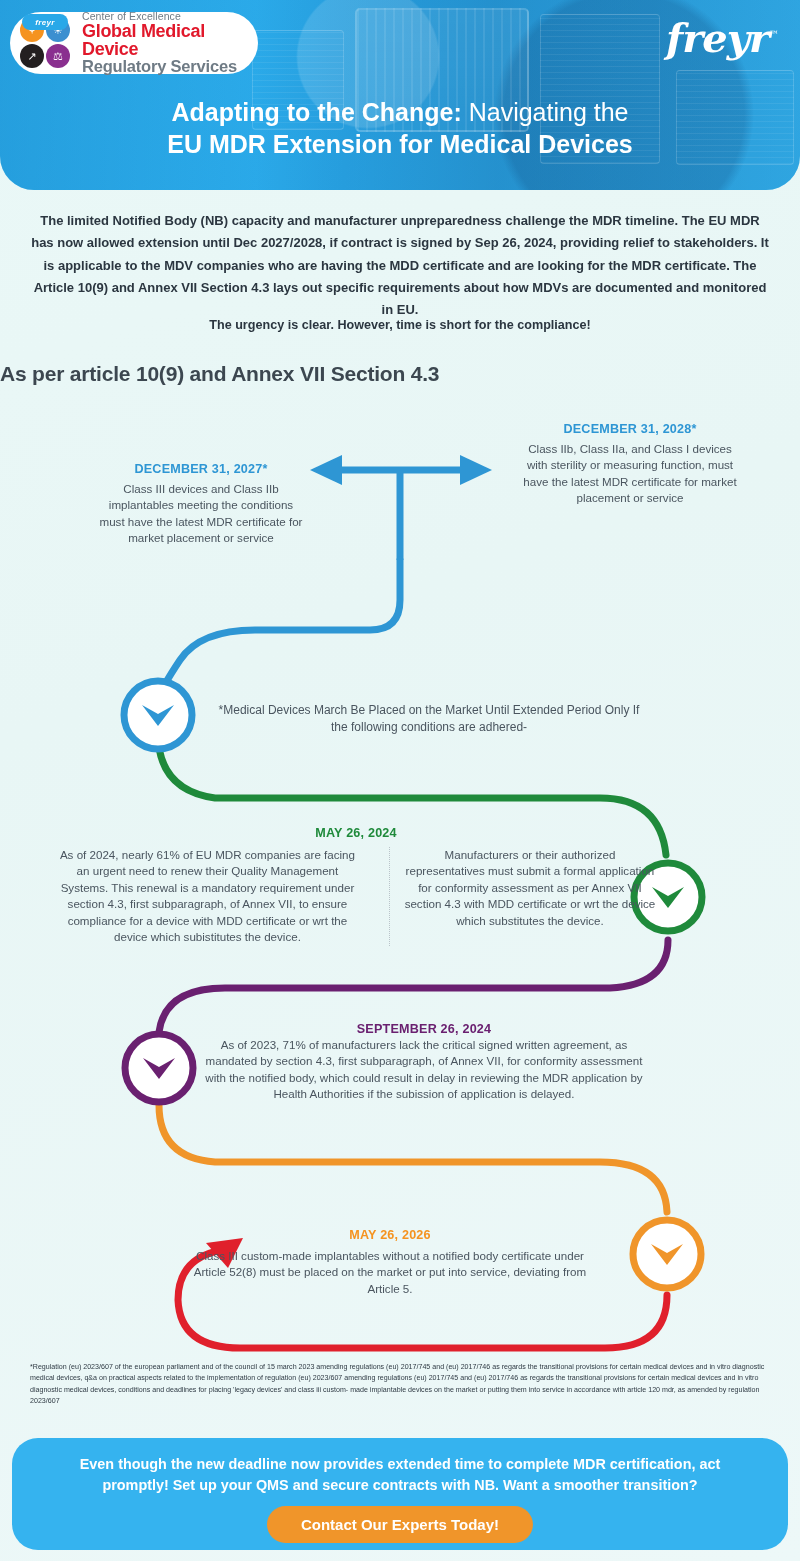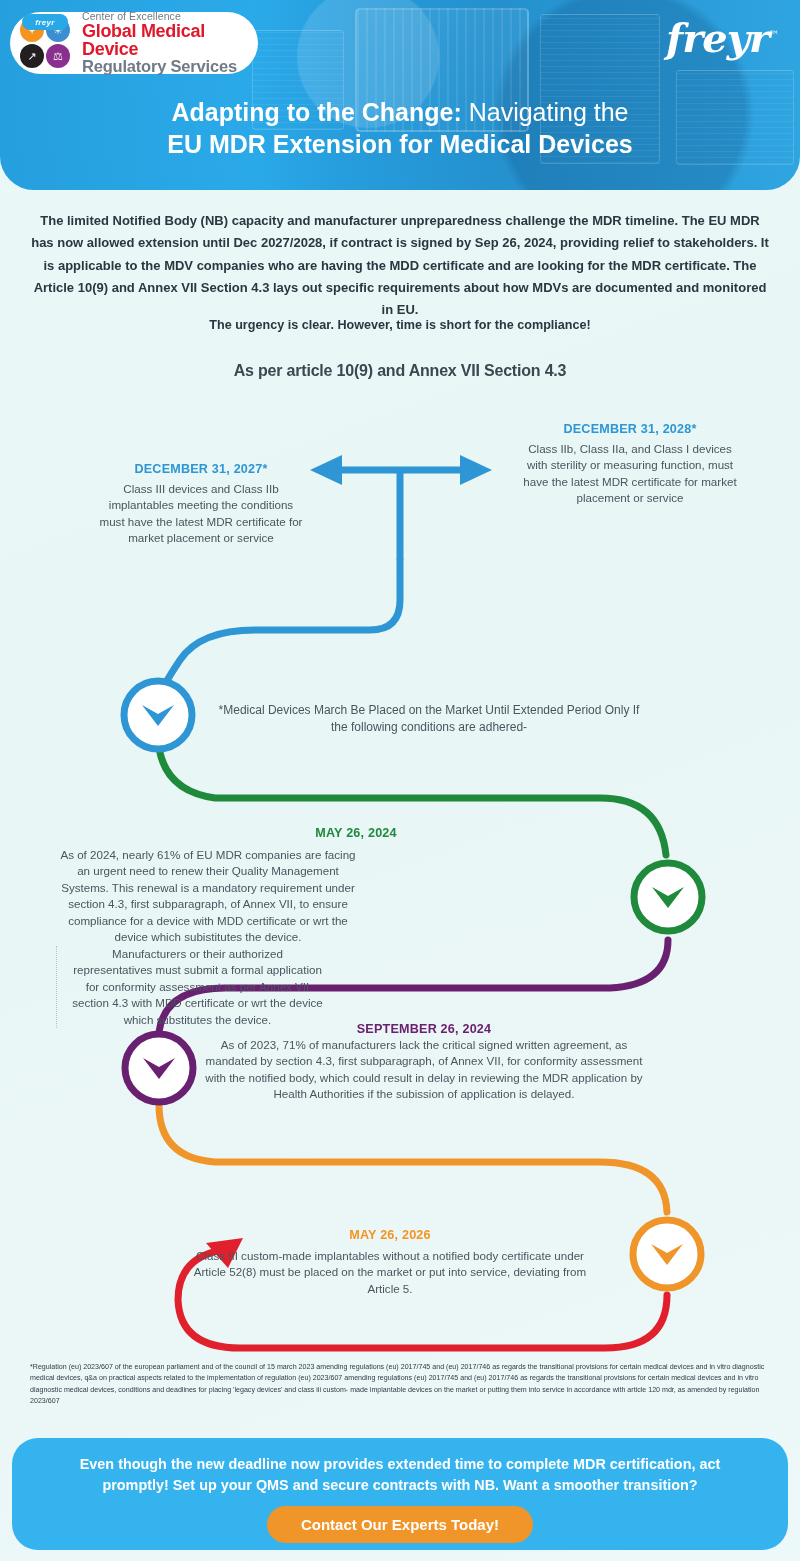"As per article 10(9) and" .section-title { font-size: 16px -> 21px; text-align: center -> left }
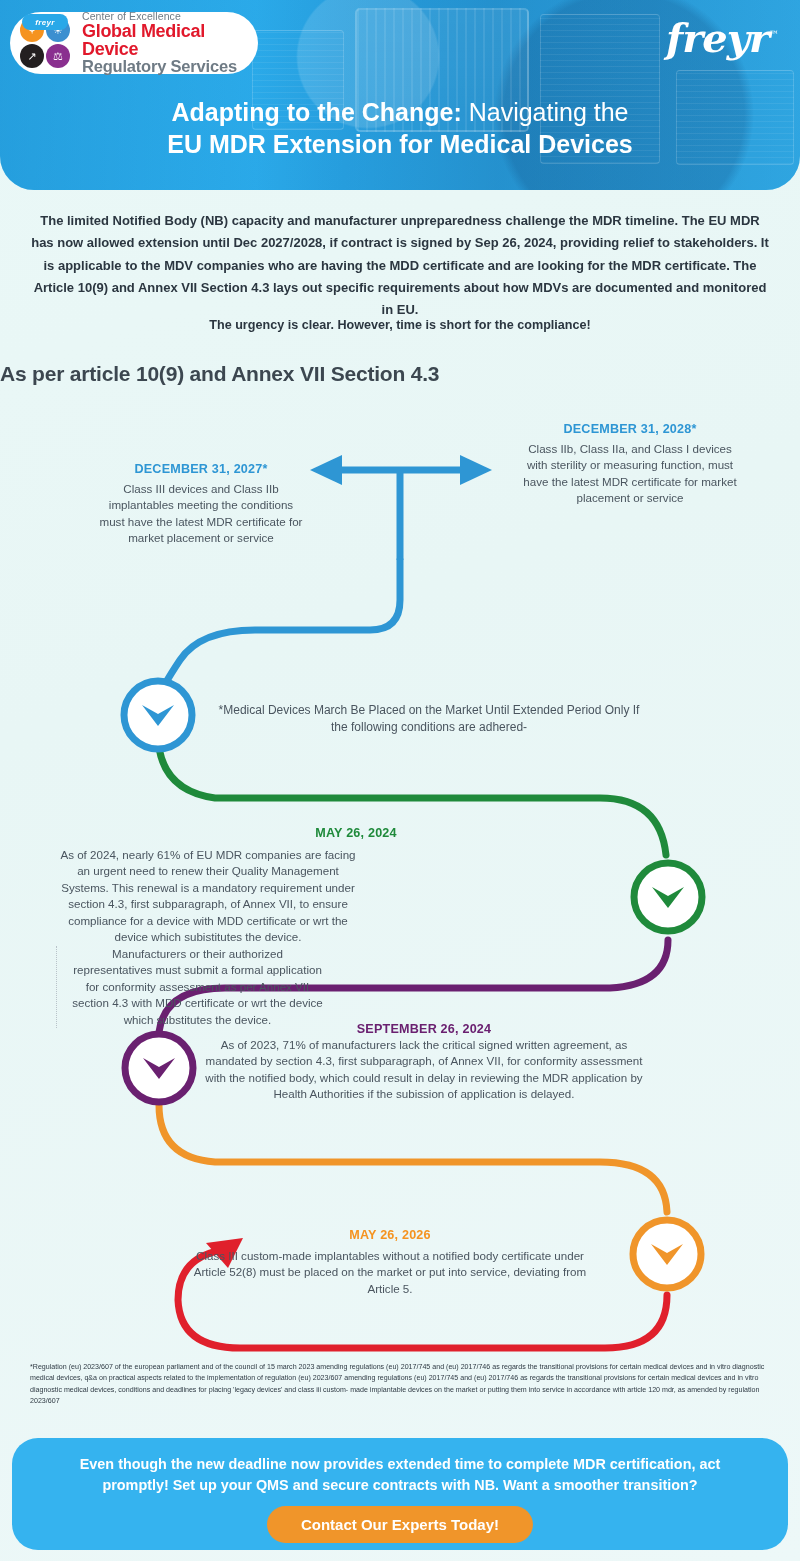"As of 2024, nearly 61%" .two-col { flex-direction: column -> none; gap: 0 -> 16px }
